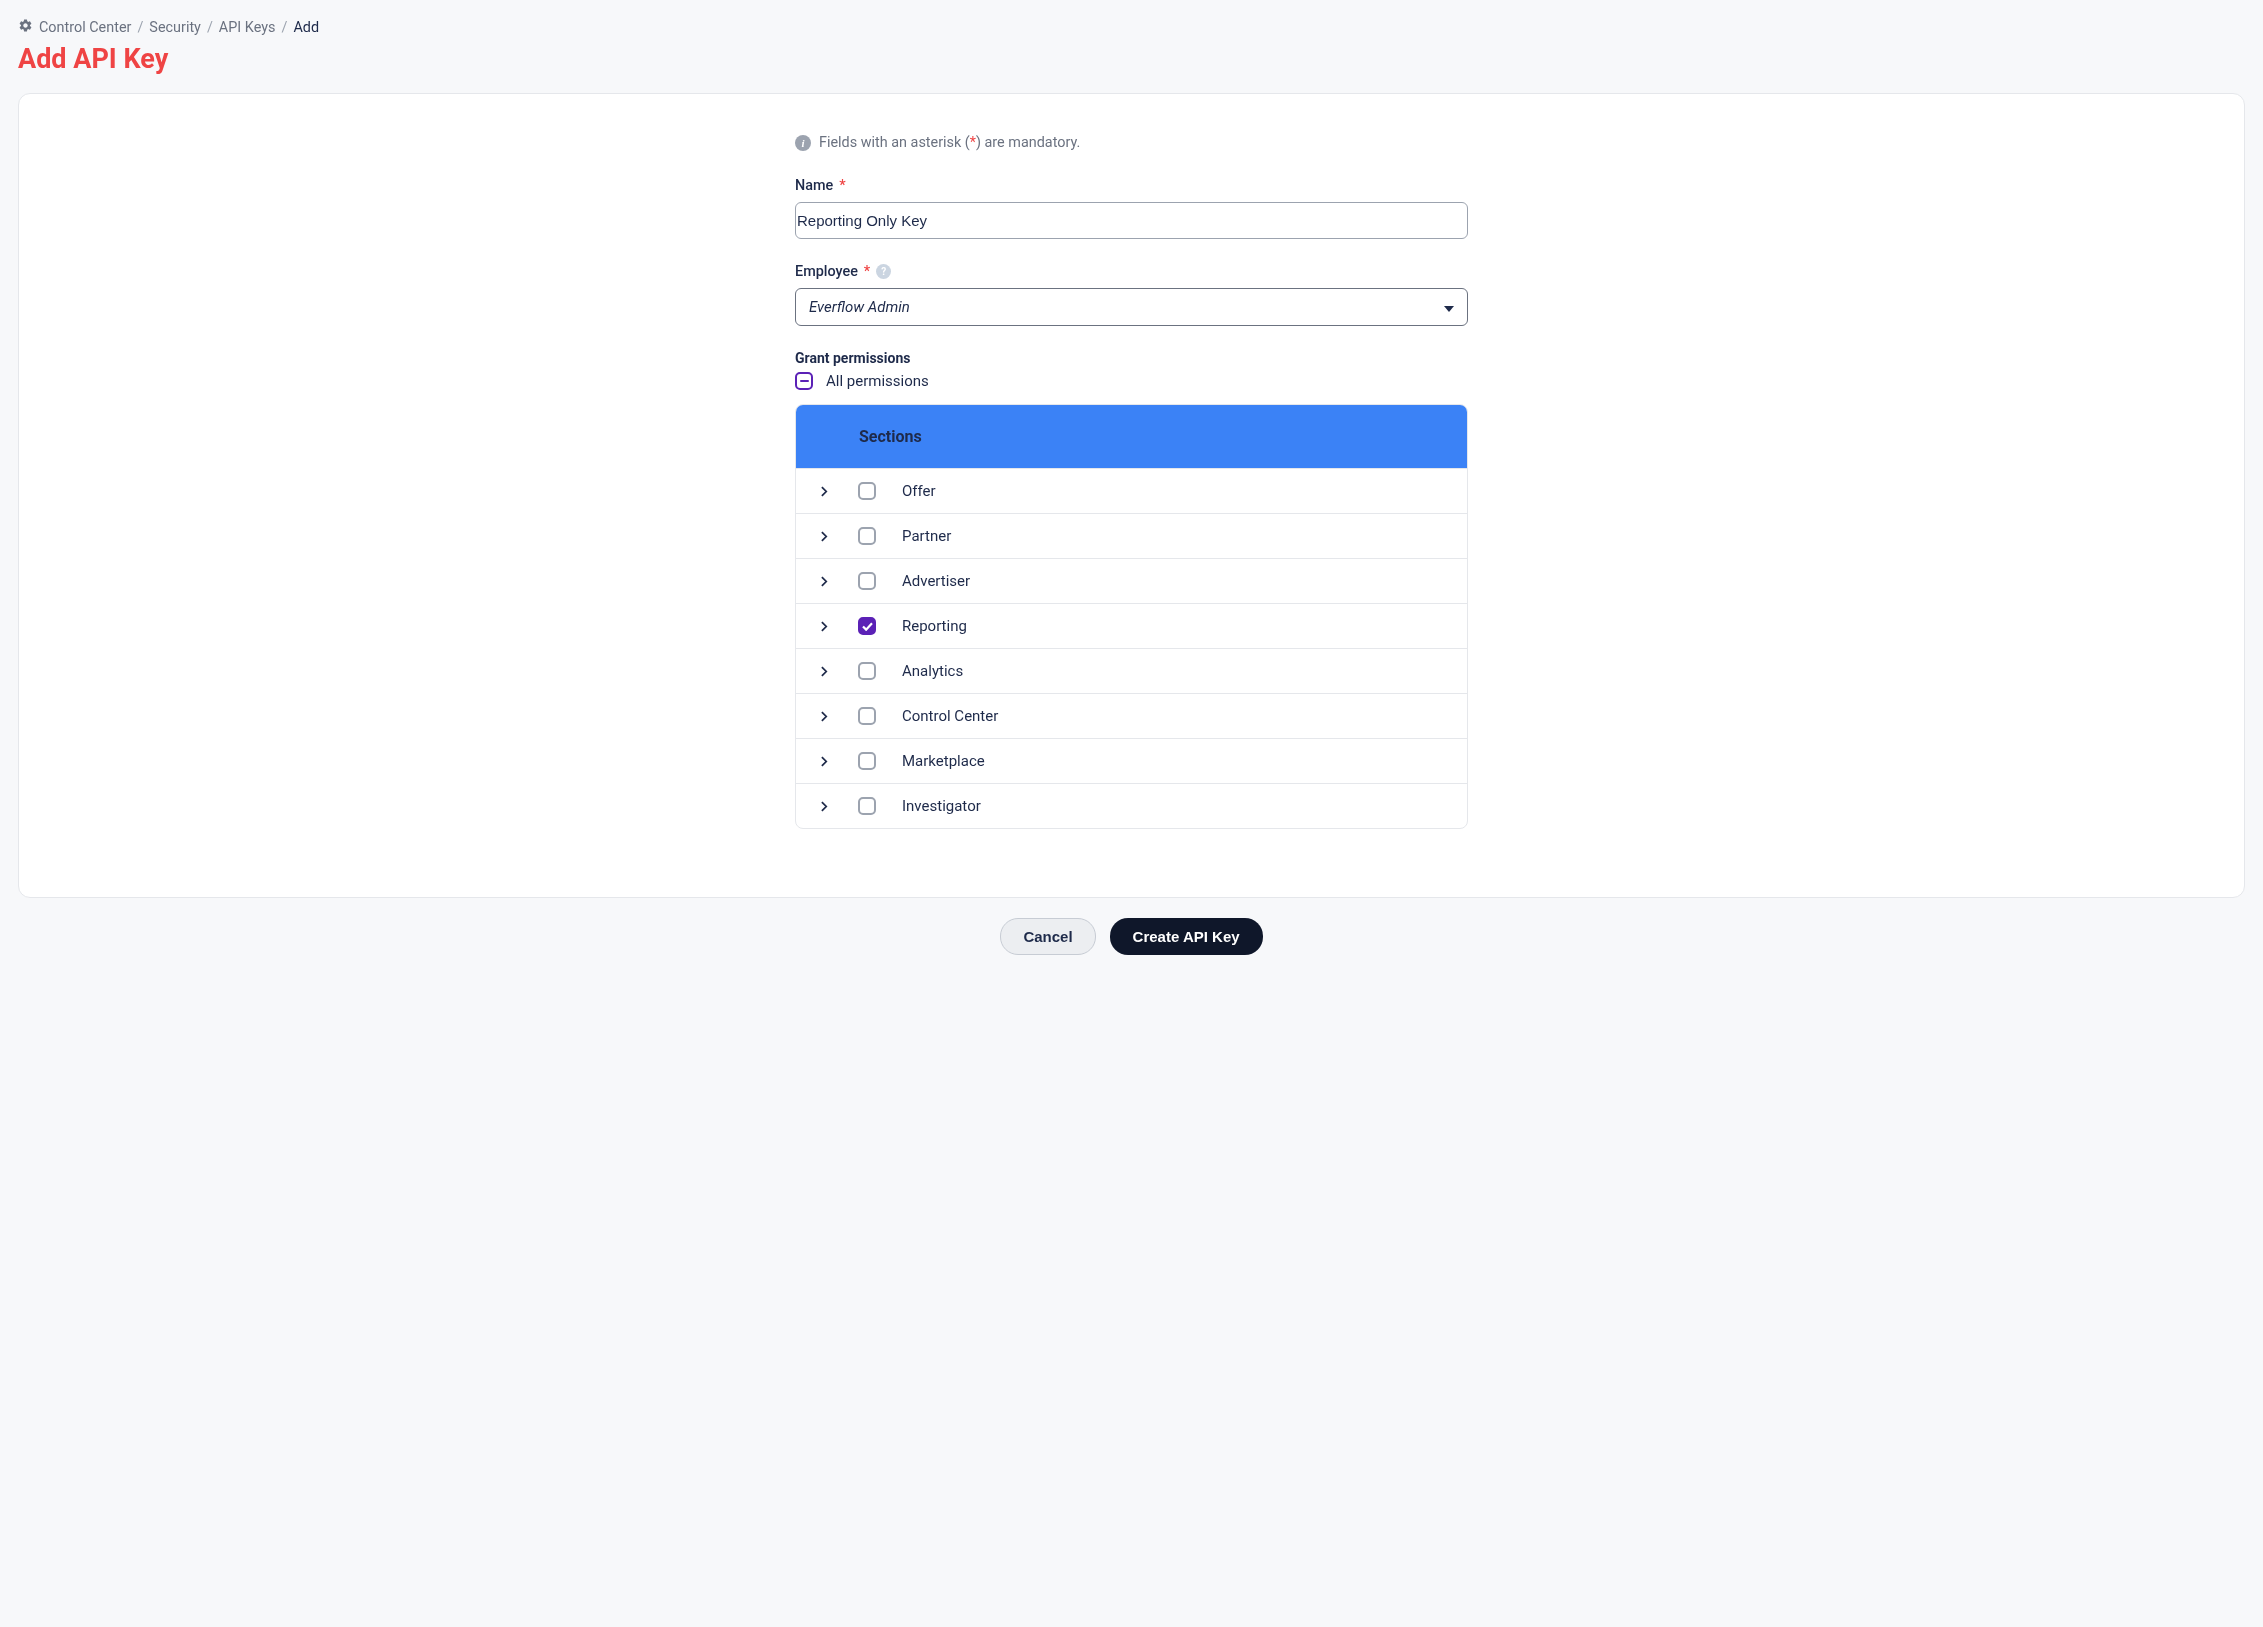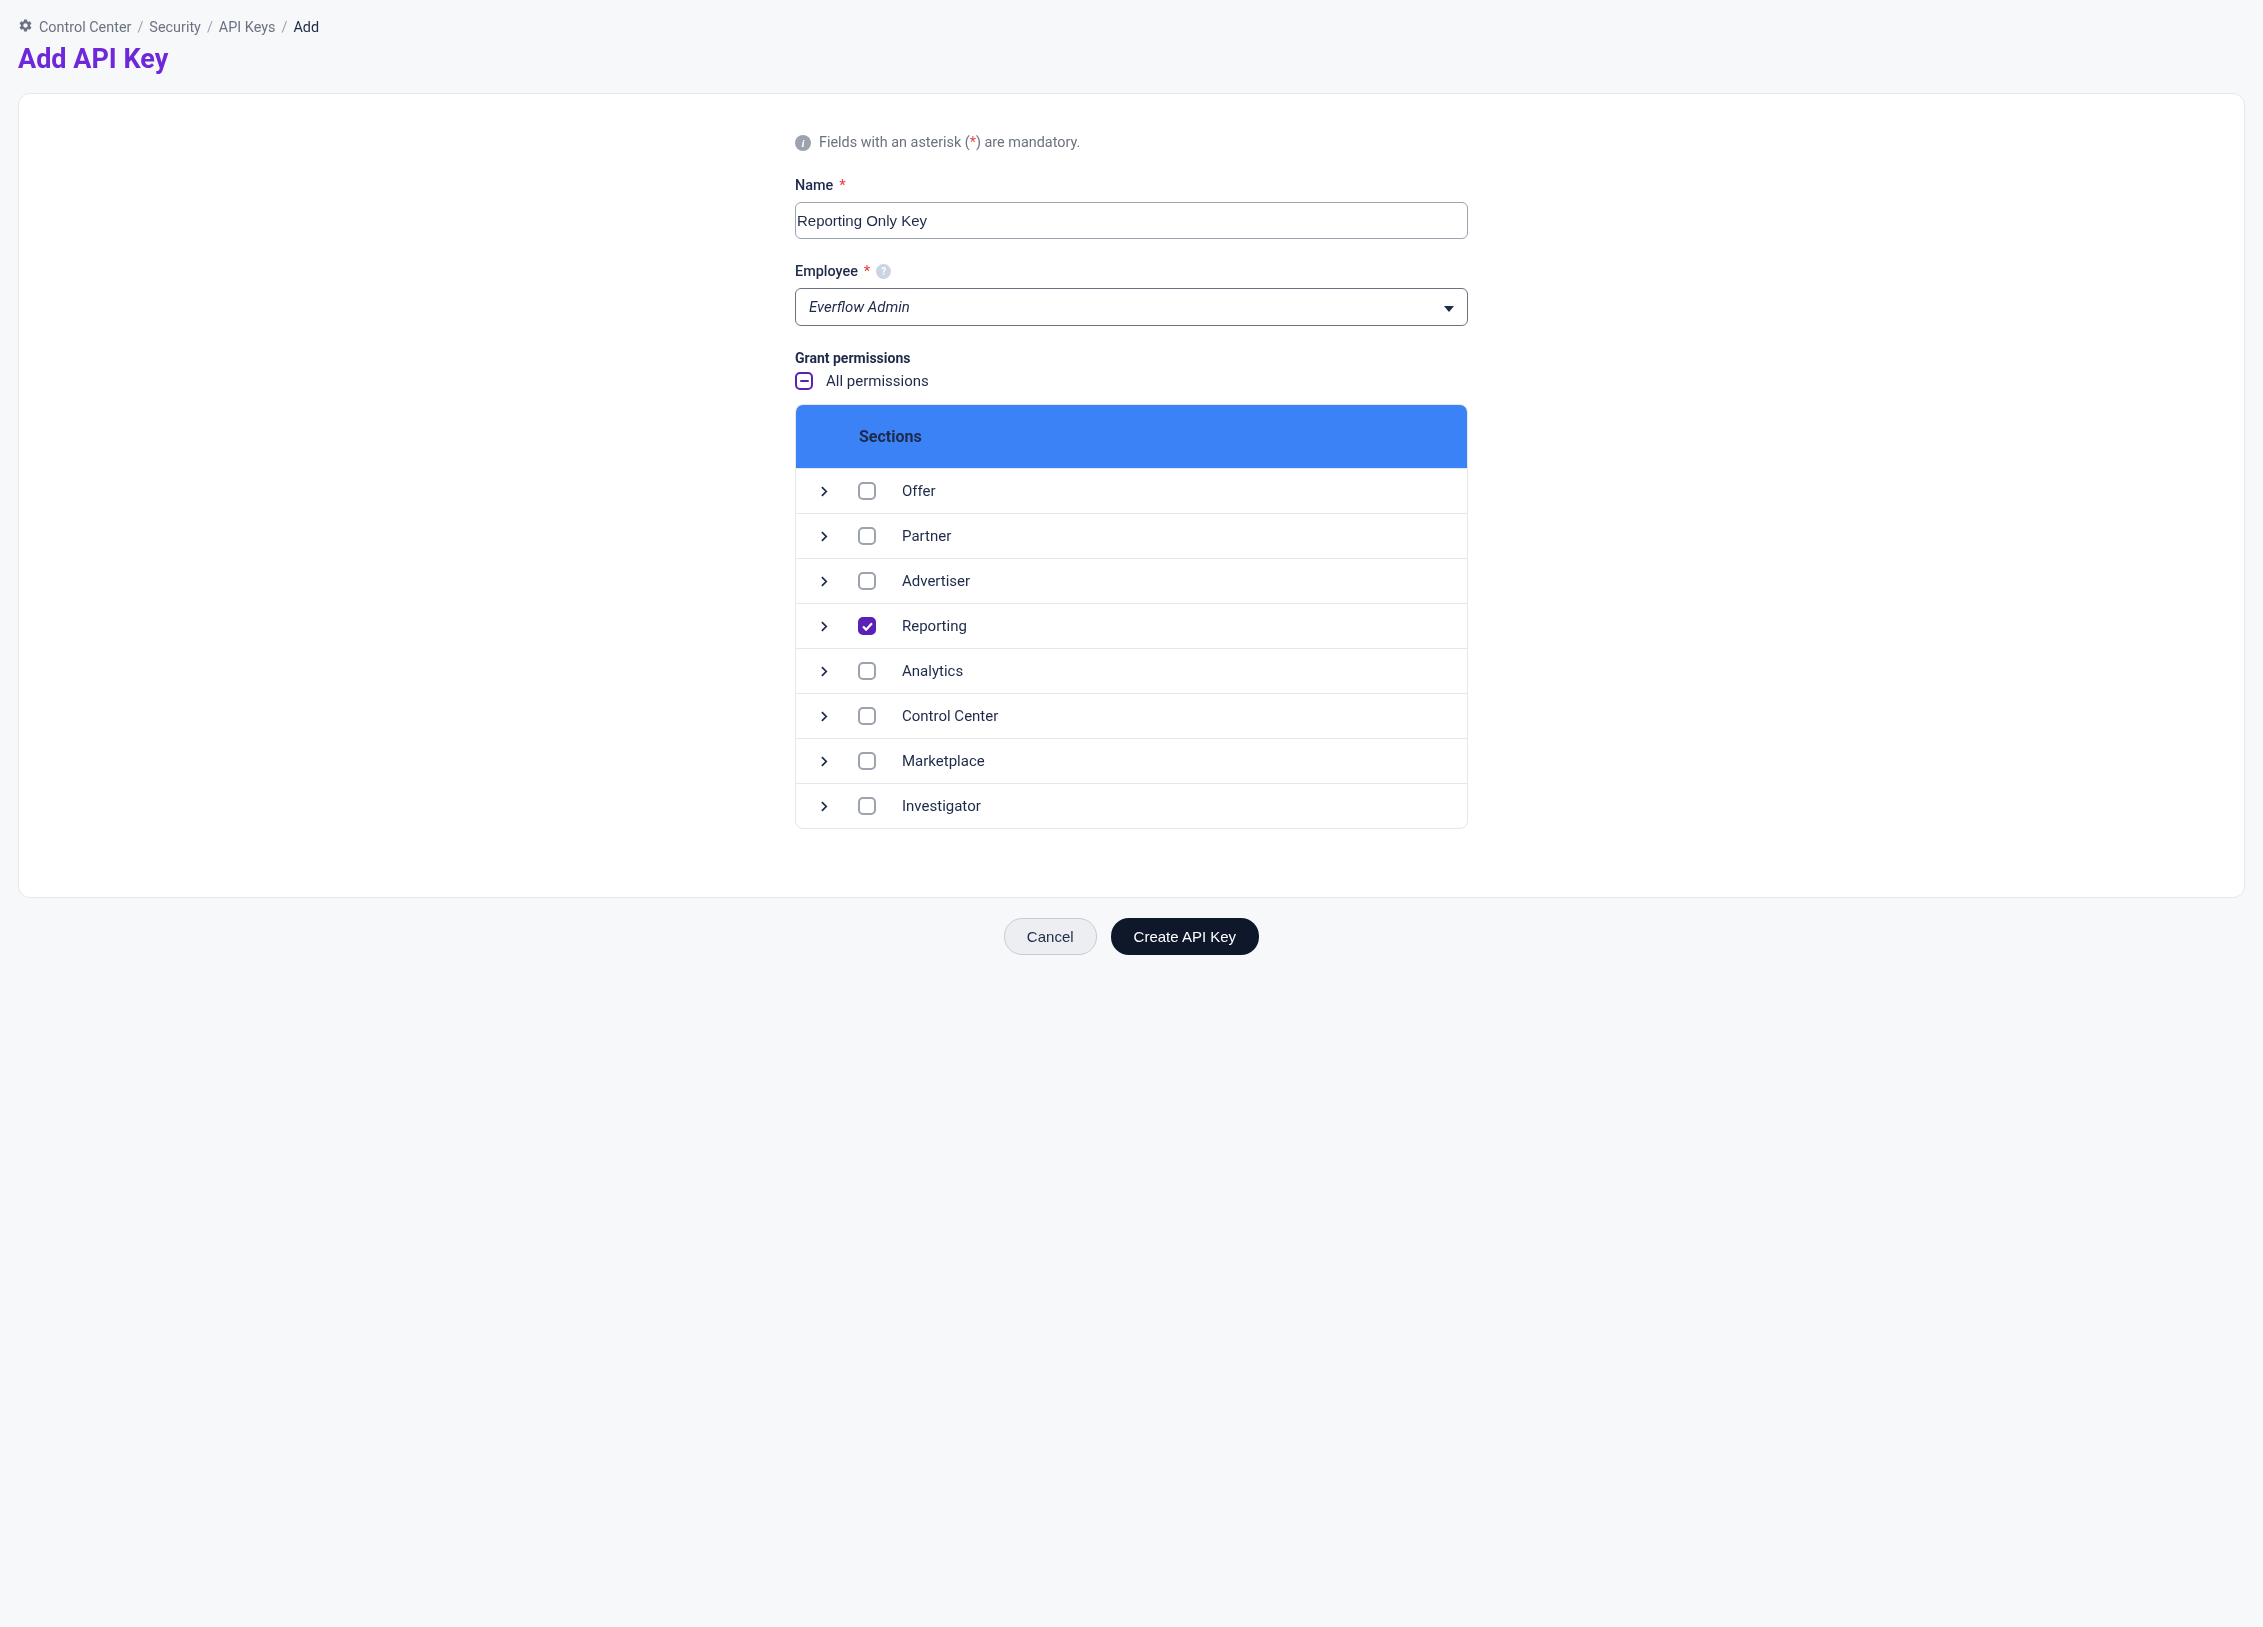"Add API Key" h1.page-title { color: #6d28d9 -> #ef4444 }
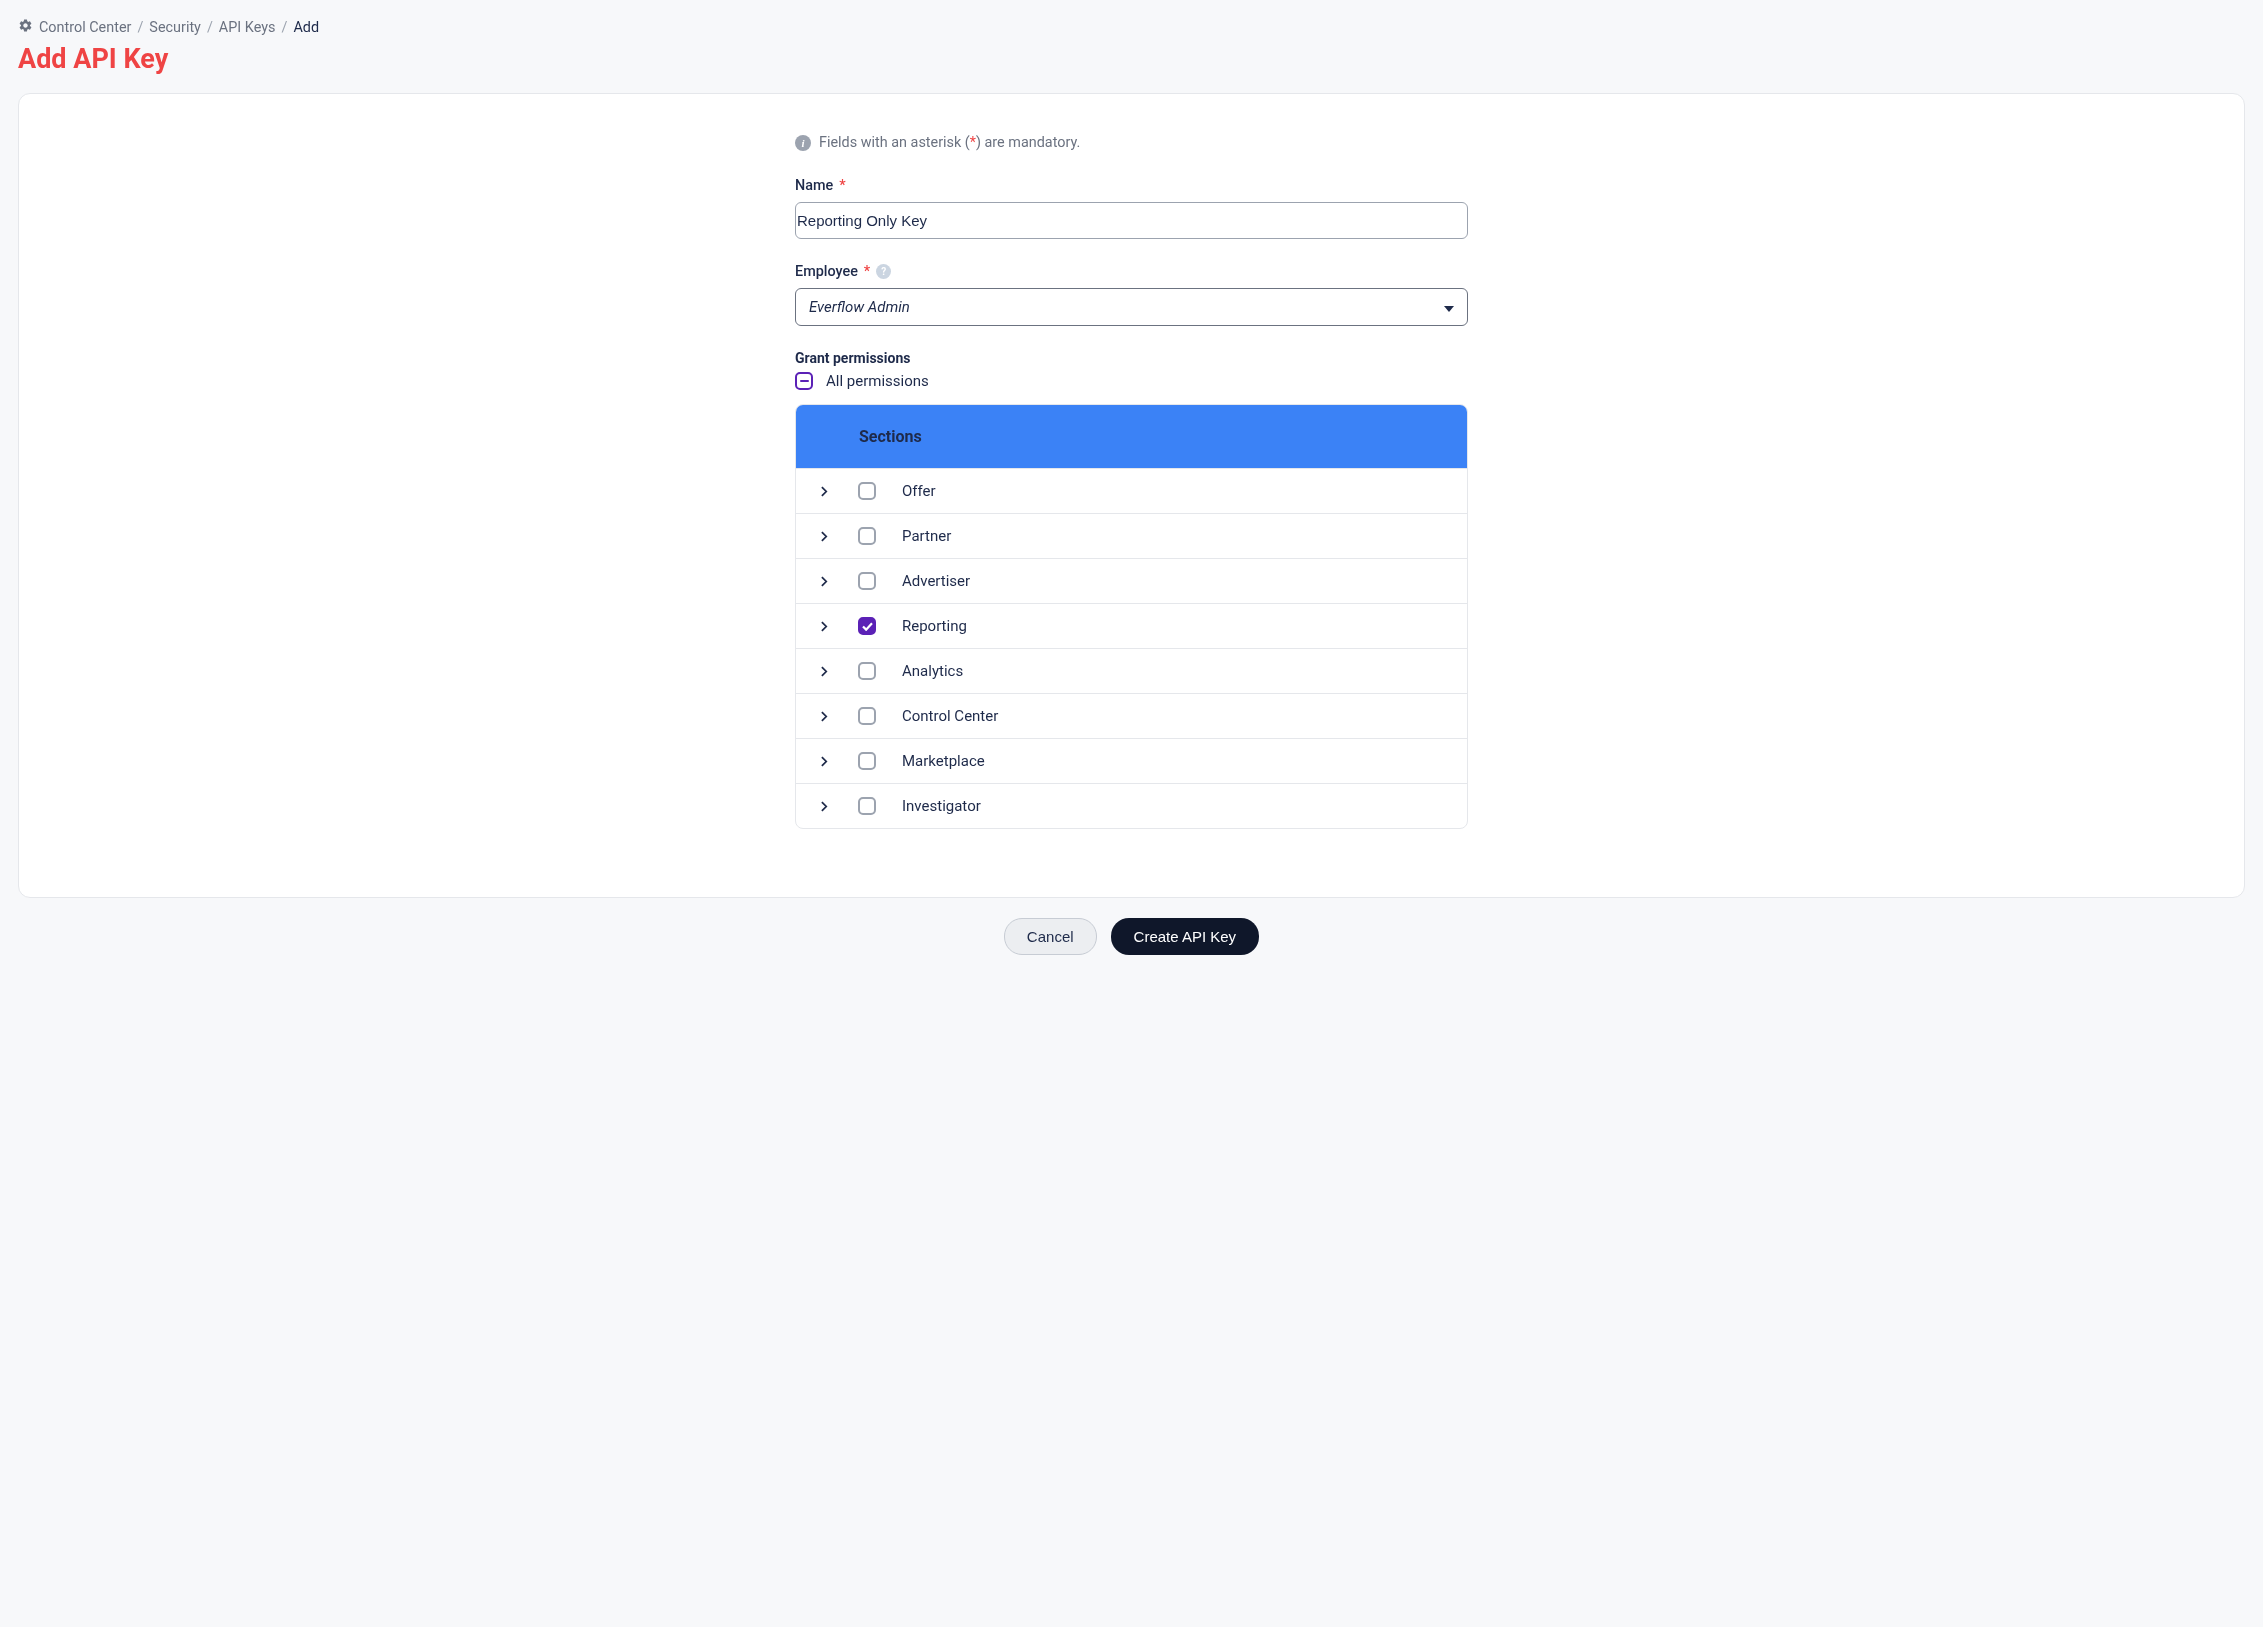"Cancel" .btn { font-weight: 400 -> 700 }
